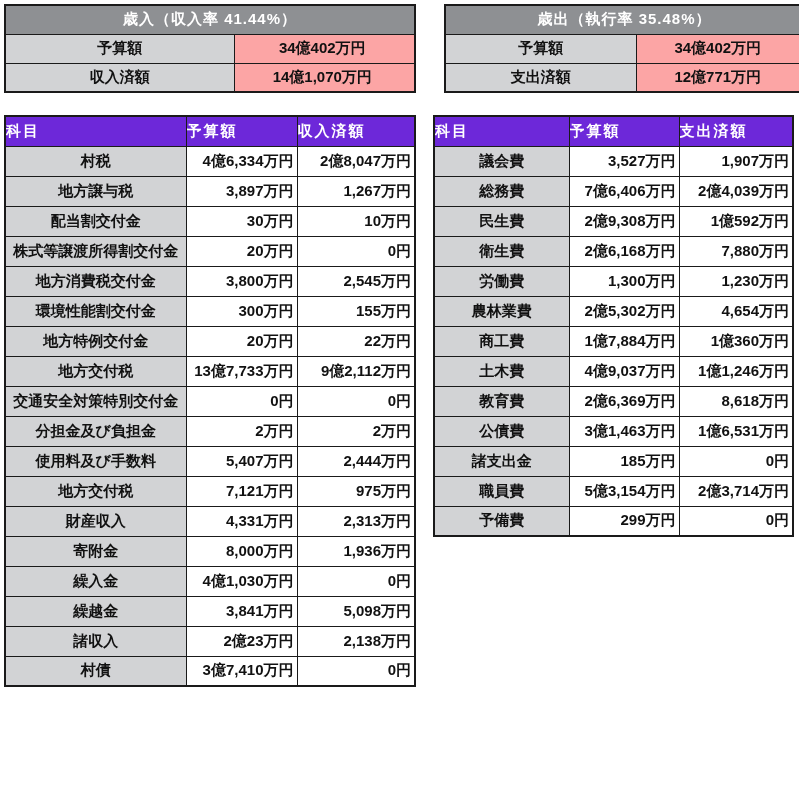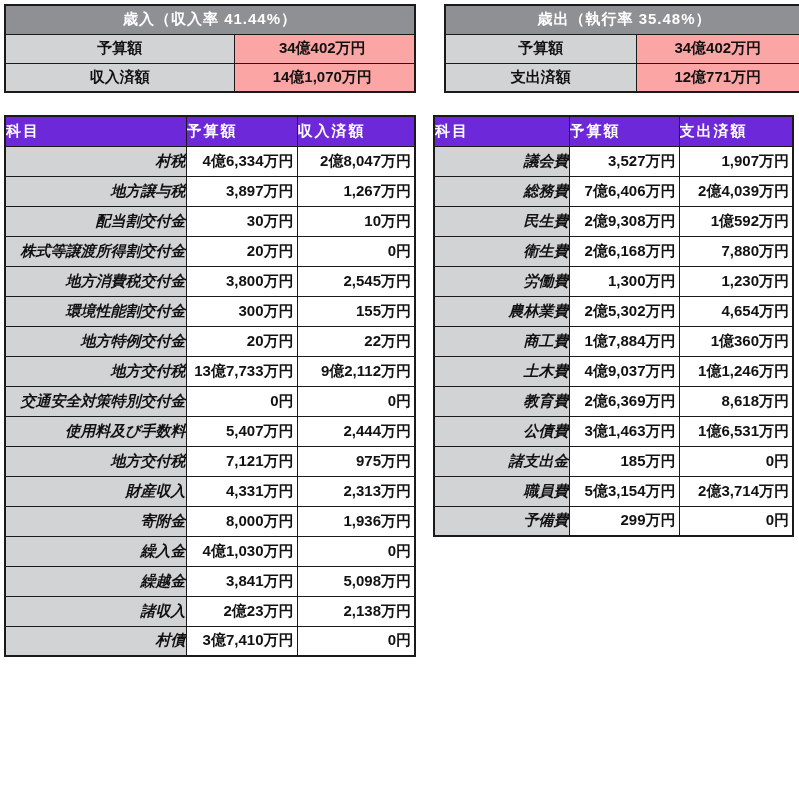"村税" .main td.label { font-style: italic -> none; text-align: right -> center }
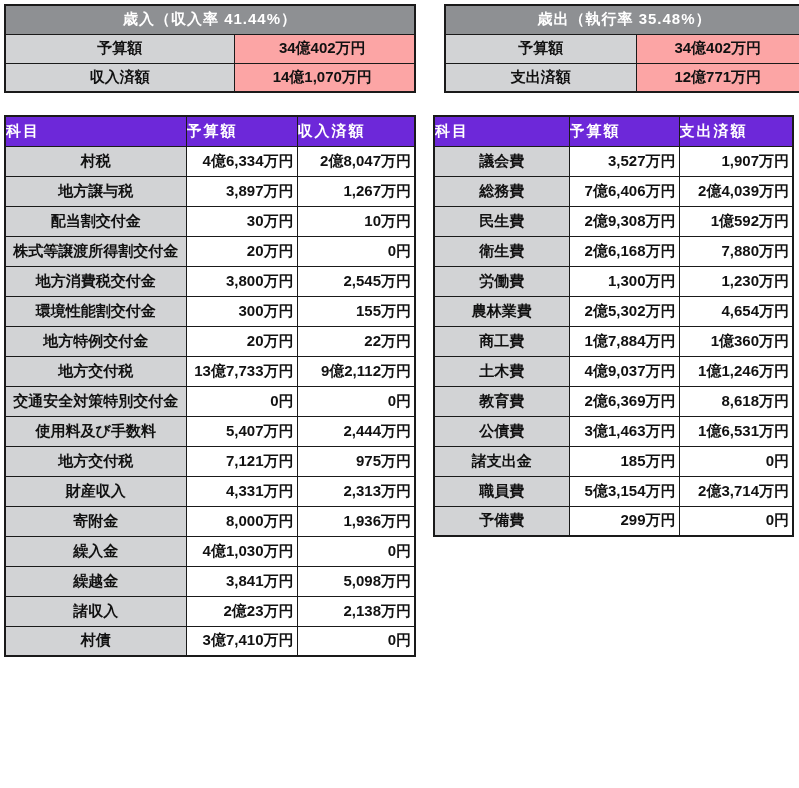"分担金及び負担金" tr { html: none -> <tr> <td>分担金及び負担金</td> <td>2万円</td> <td>2万円</td> </tr> }
